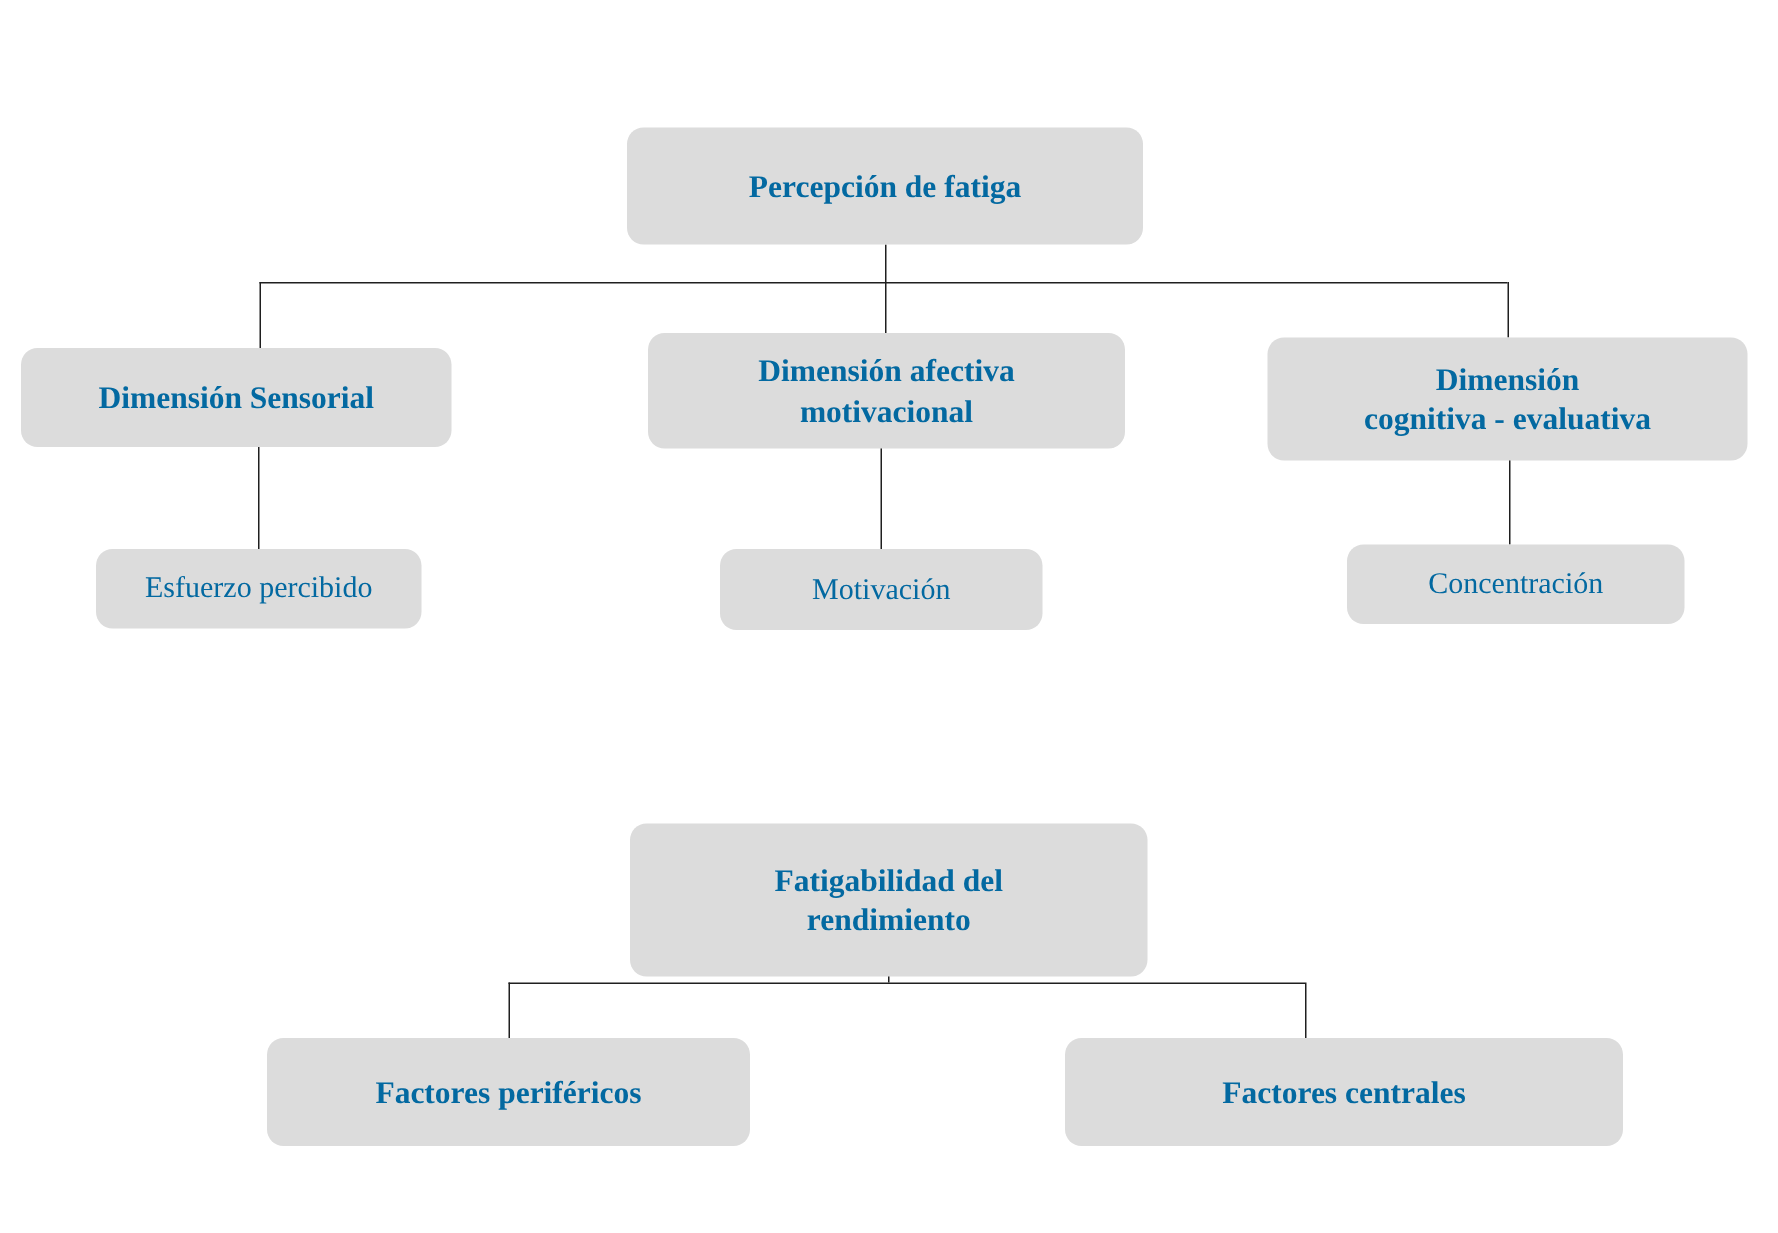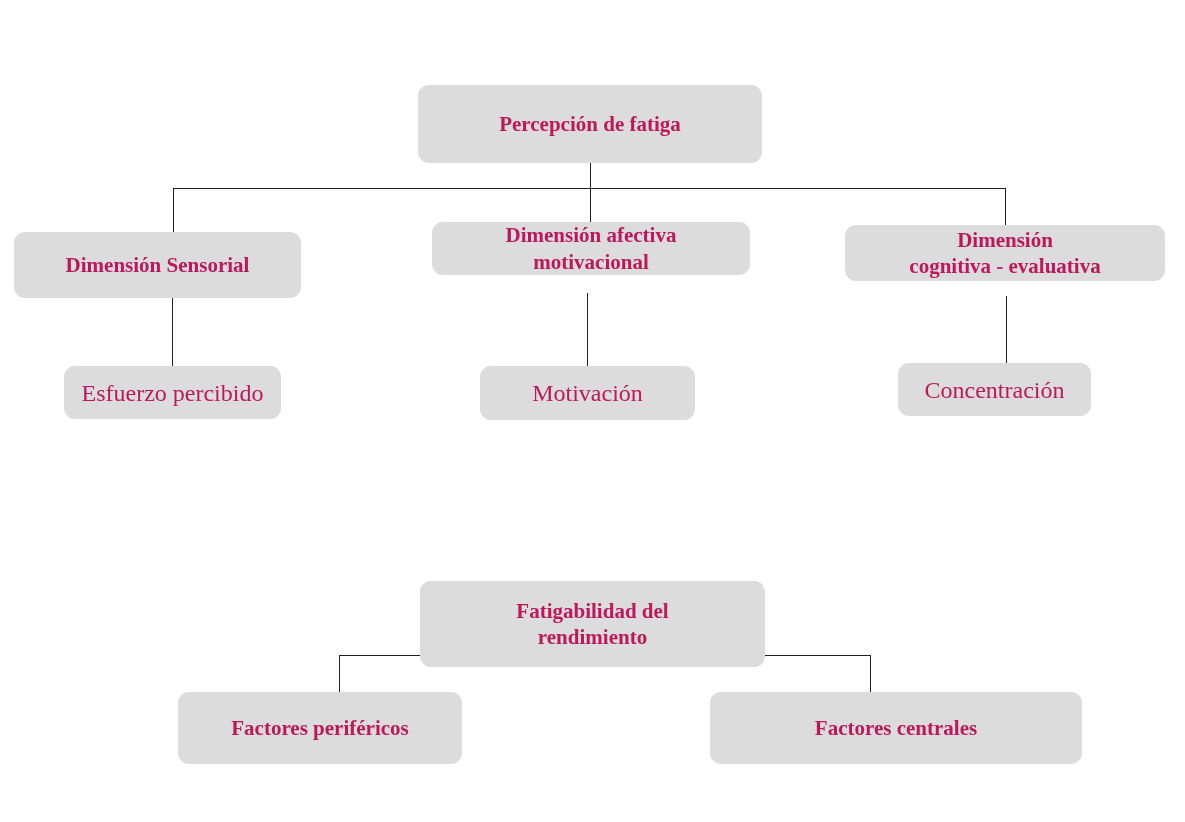"Percepción de fatiga" .canvas { color: #be185d -> #0369a1 }
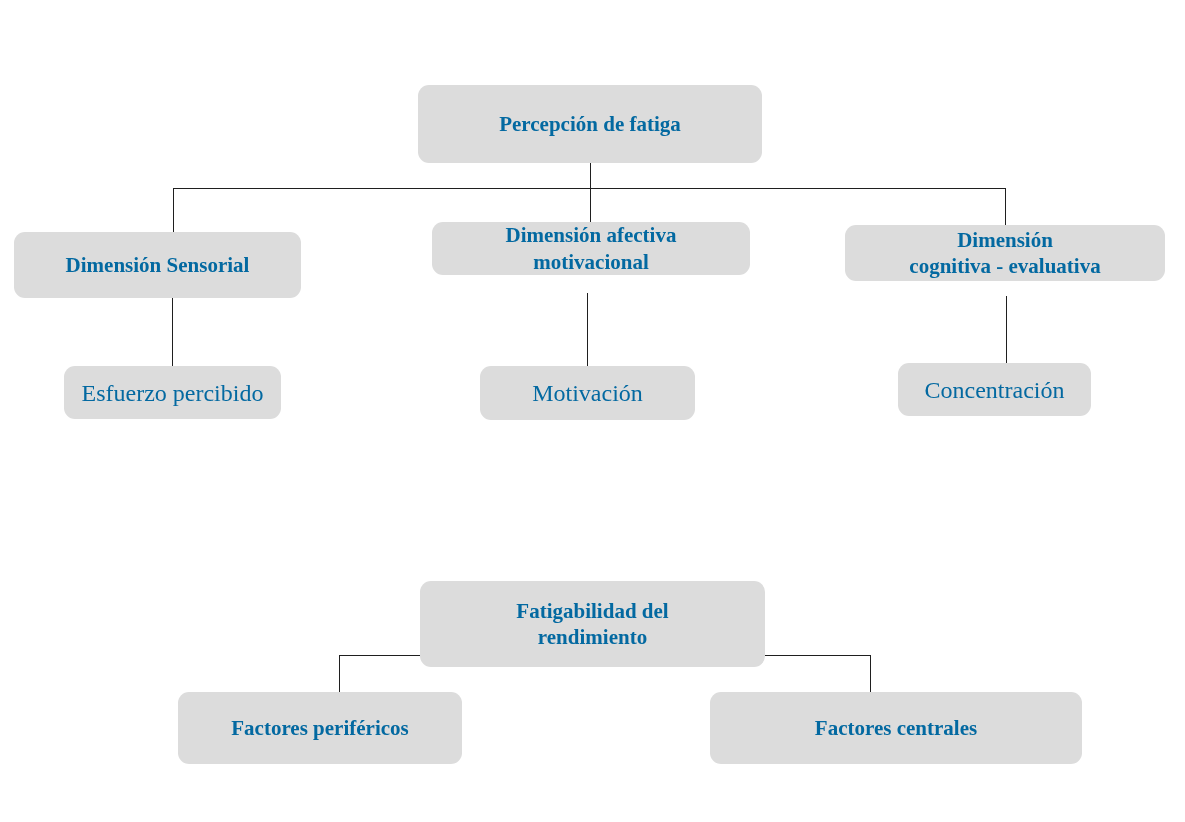"Dimensión afectiva" .n-afectiva { height: 53px -> 77px }
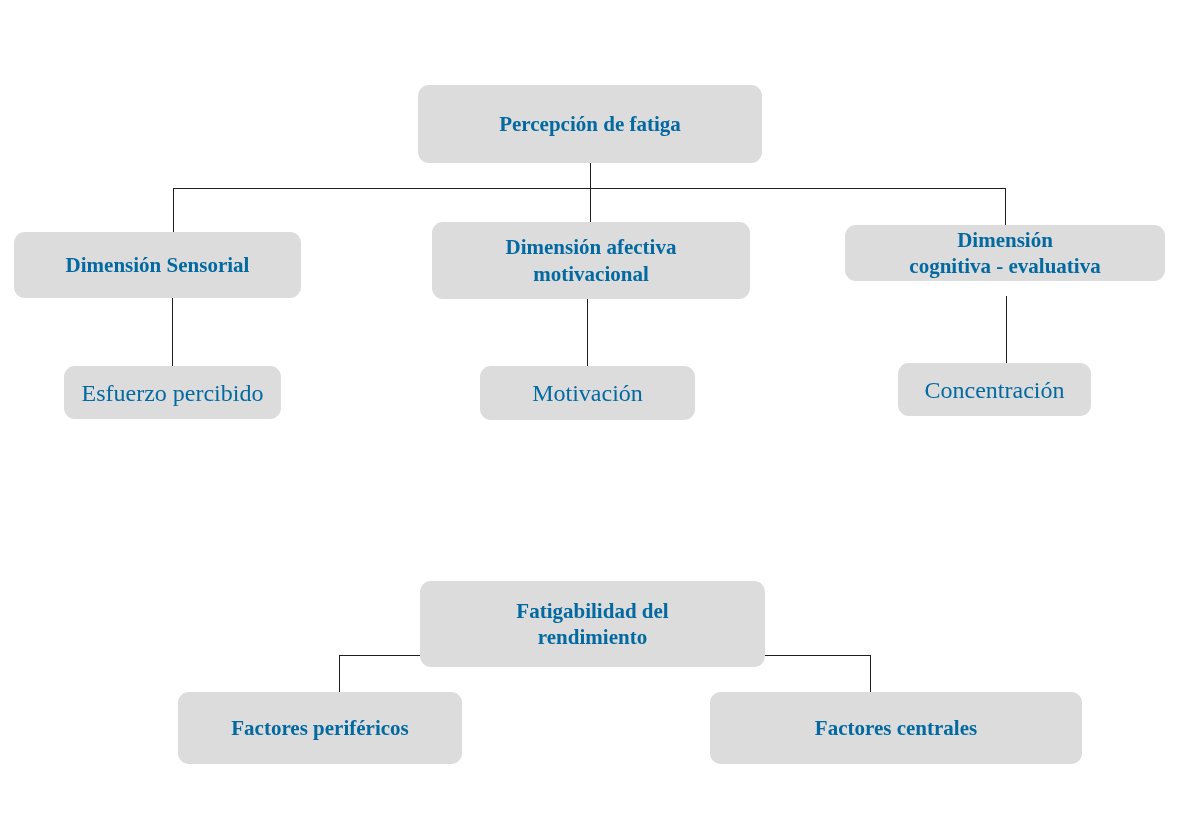"Dimensión" .n-cognitiva { height: 56px -> 82px }
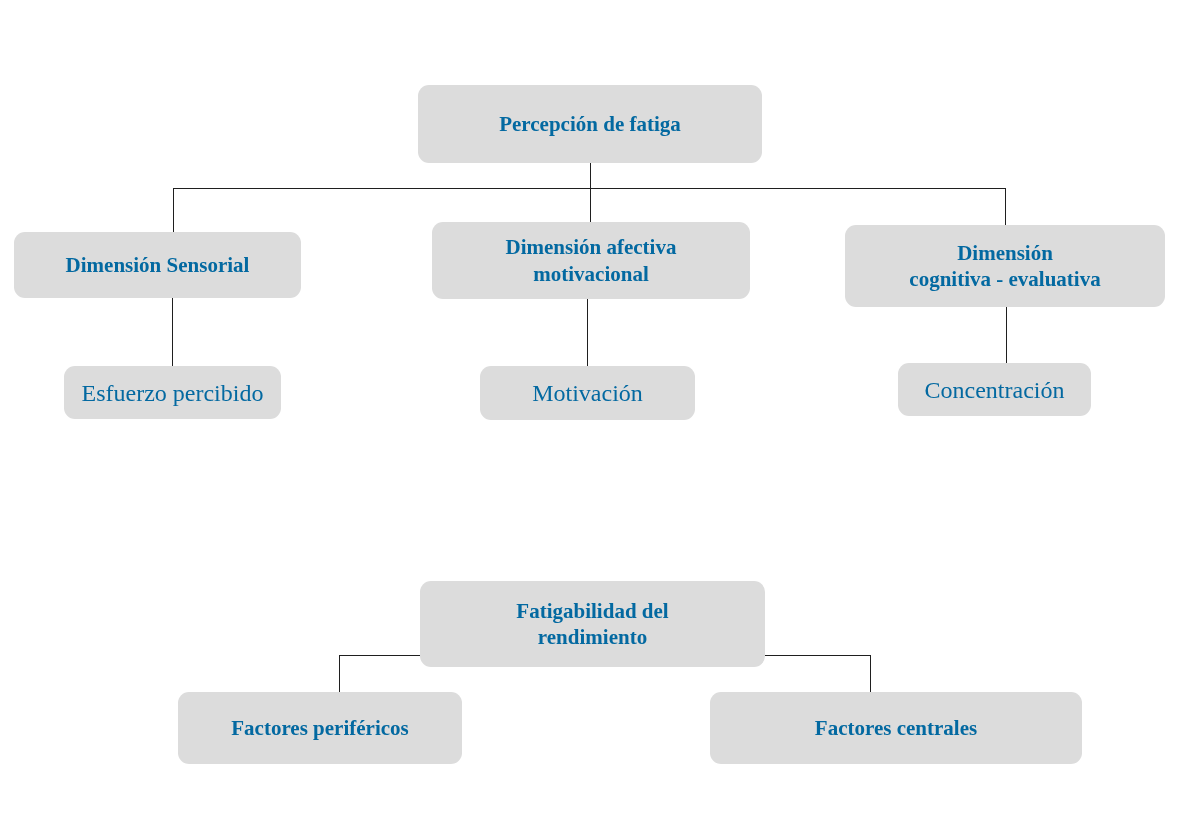"Esfuerzo percibido" .plain { font-size: 24px -> 20px }
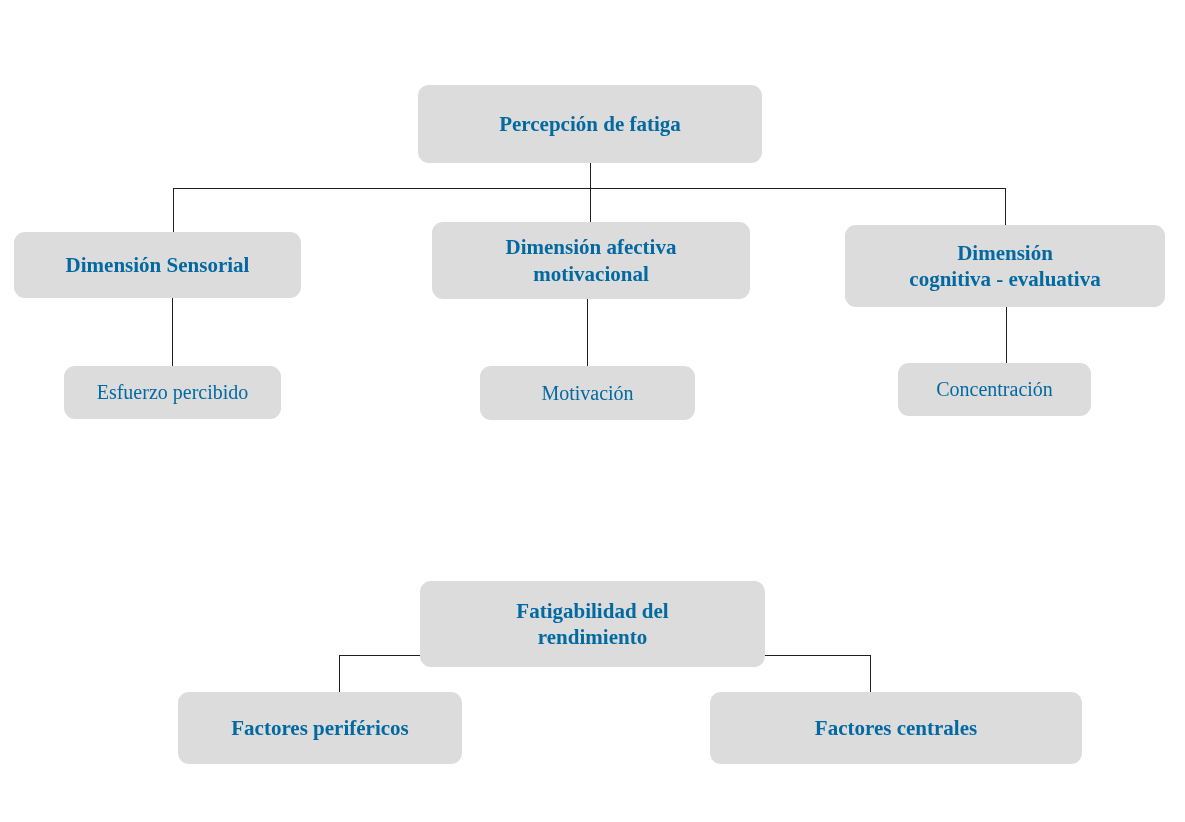"Concentración" .n-concentracion { width: 193px -> 225px }
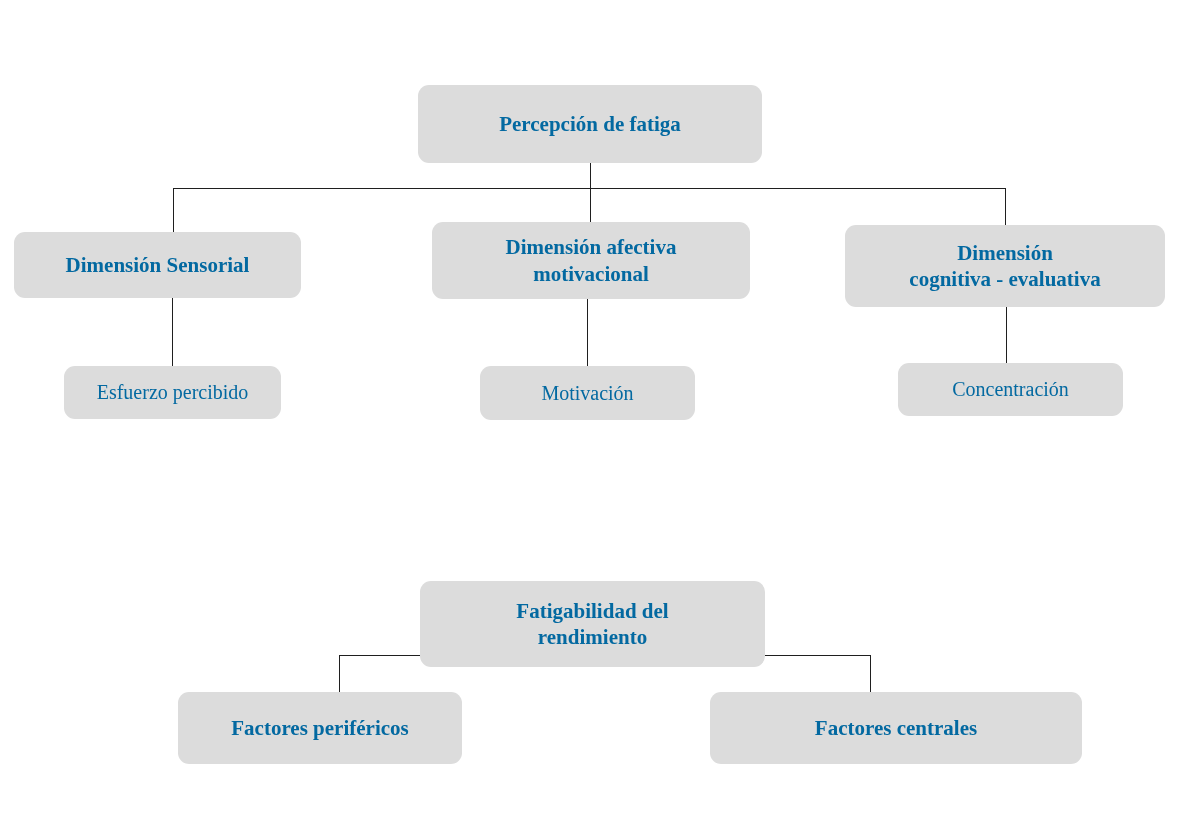"Fatigabilidad del" .n-root2 { height: 86px -> 102px; margin-top: 32px -> none }
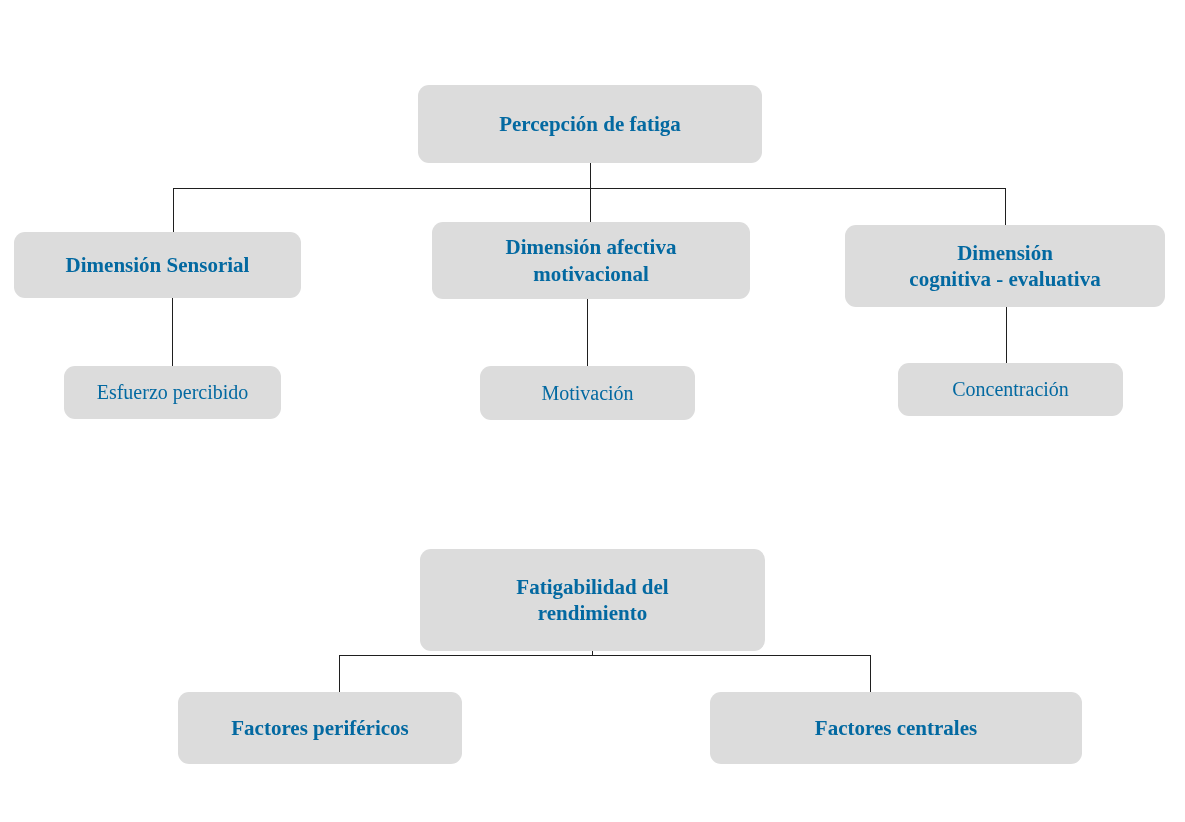"Factores periféricos" .n-perifericos { width: 284px -> 322px }
